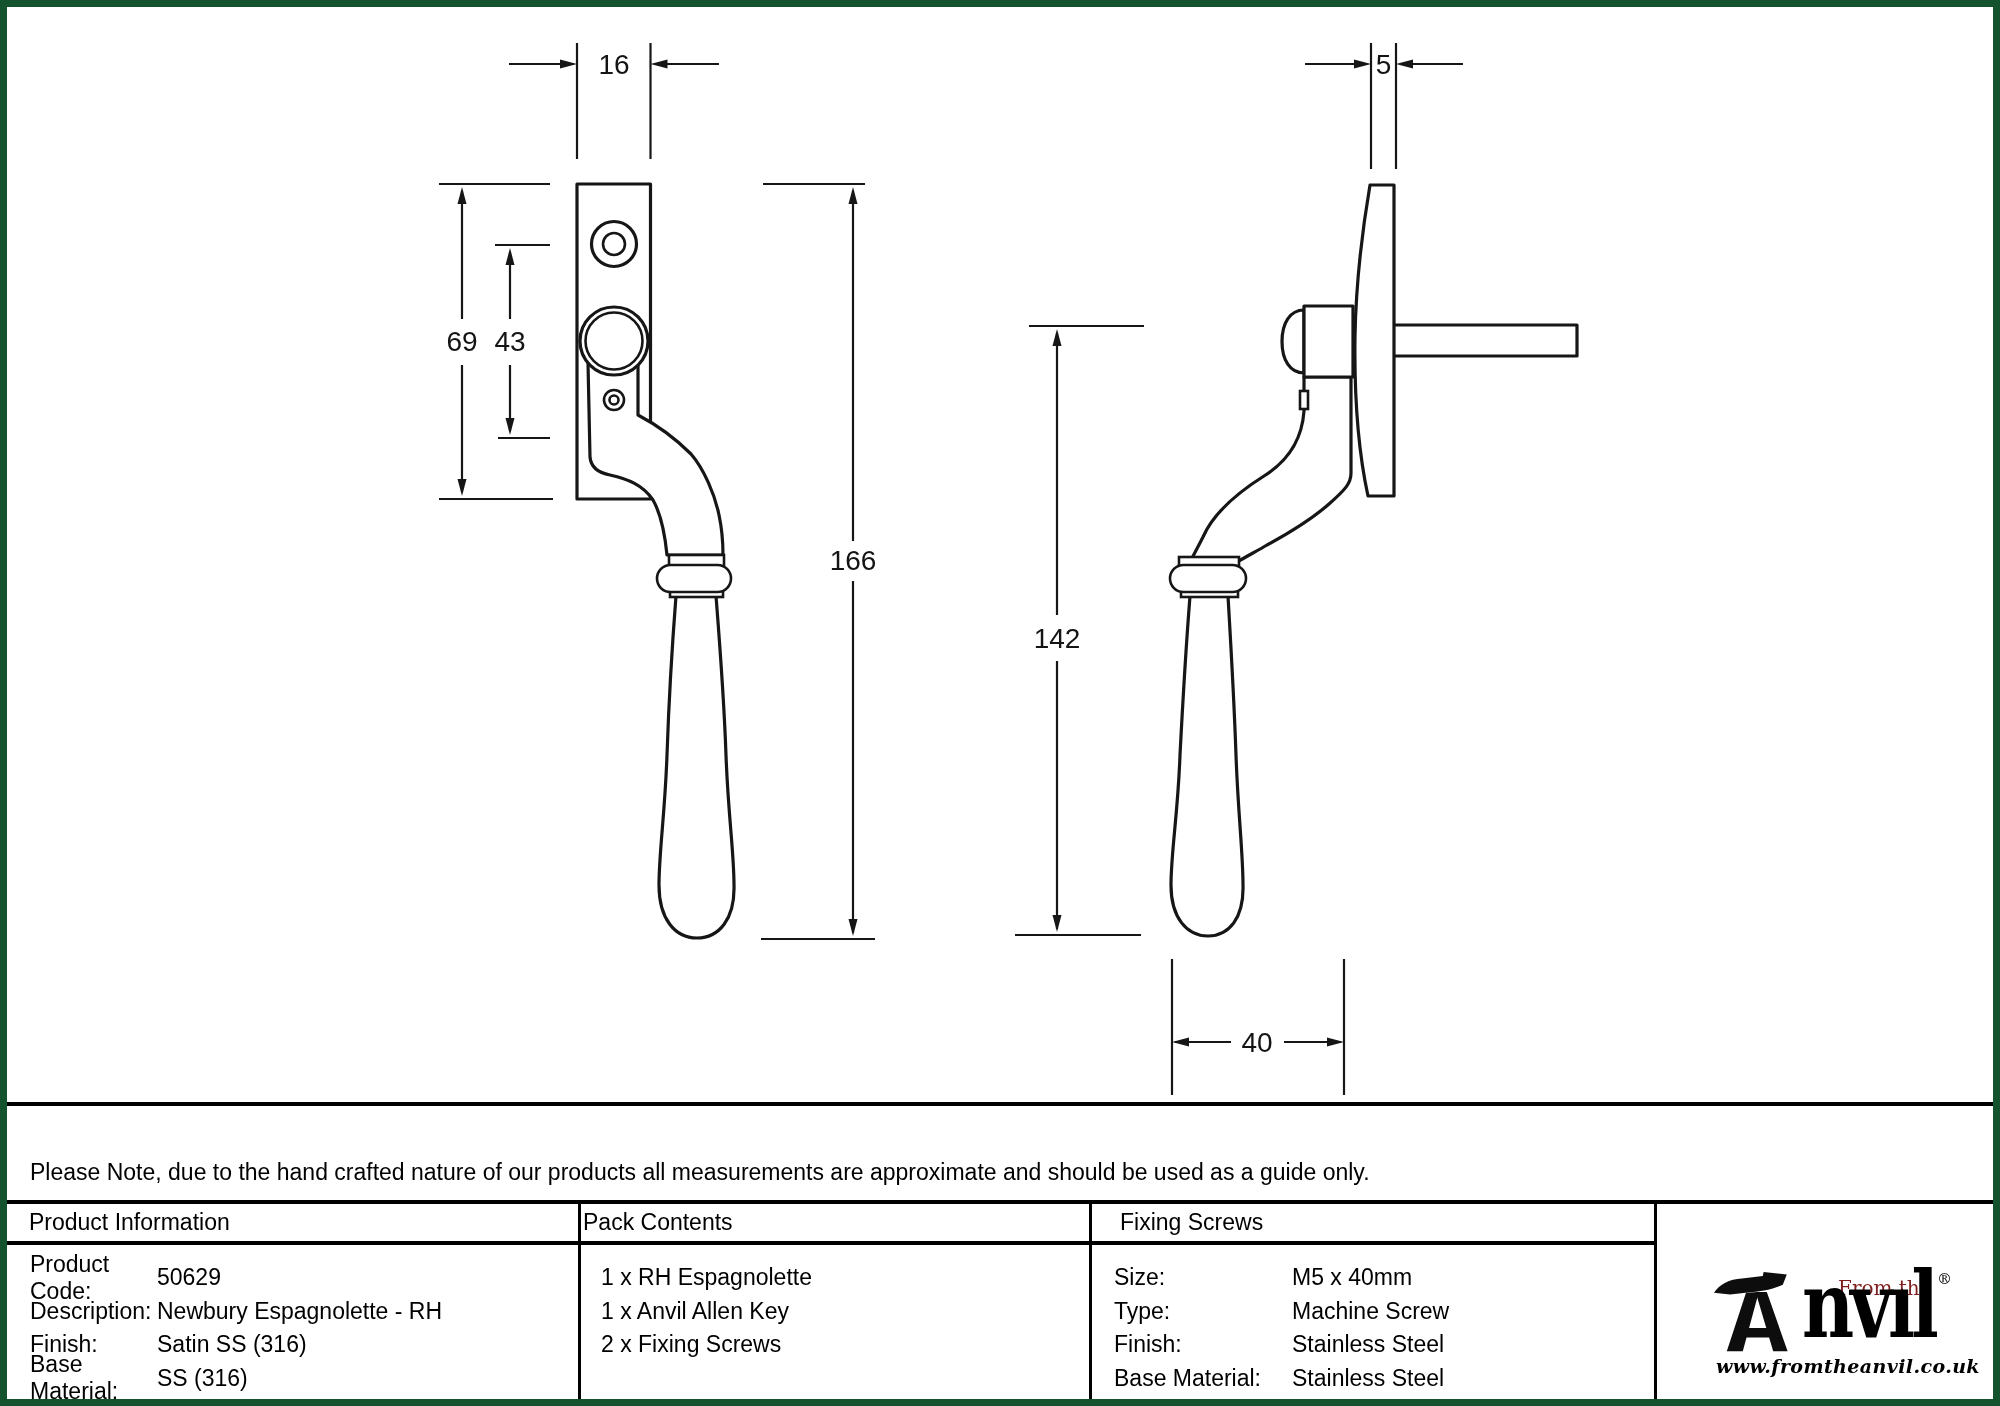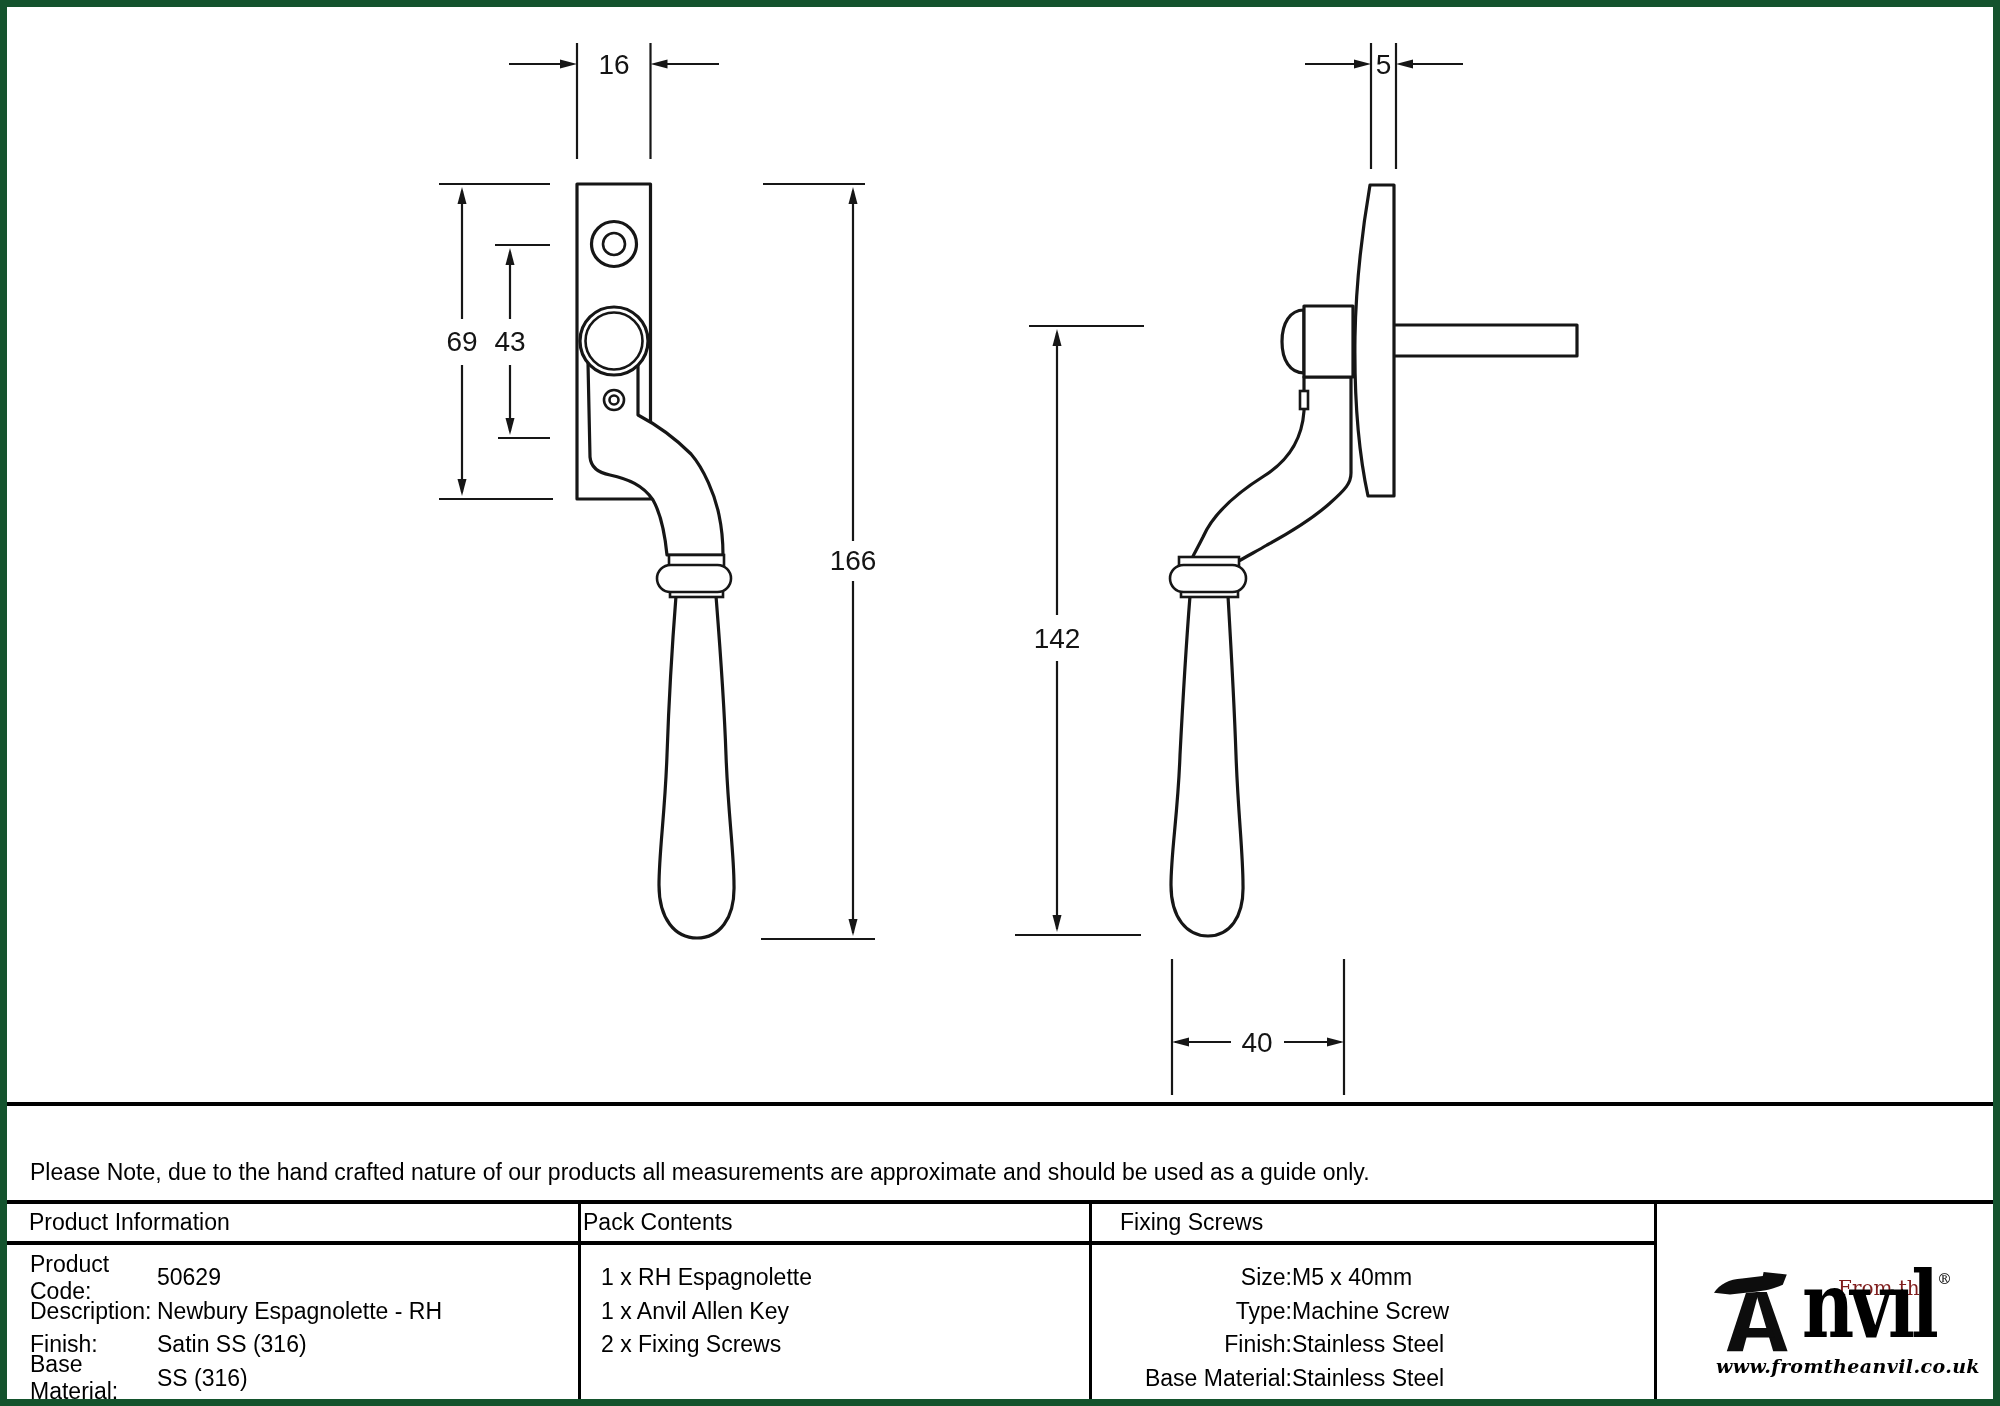"Size:" #col-screws .row { text-align: right -> none }
